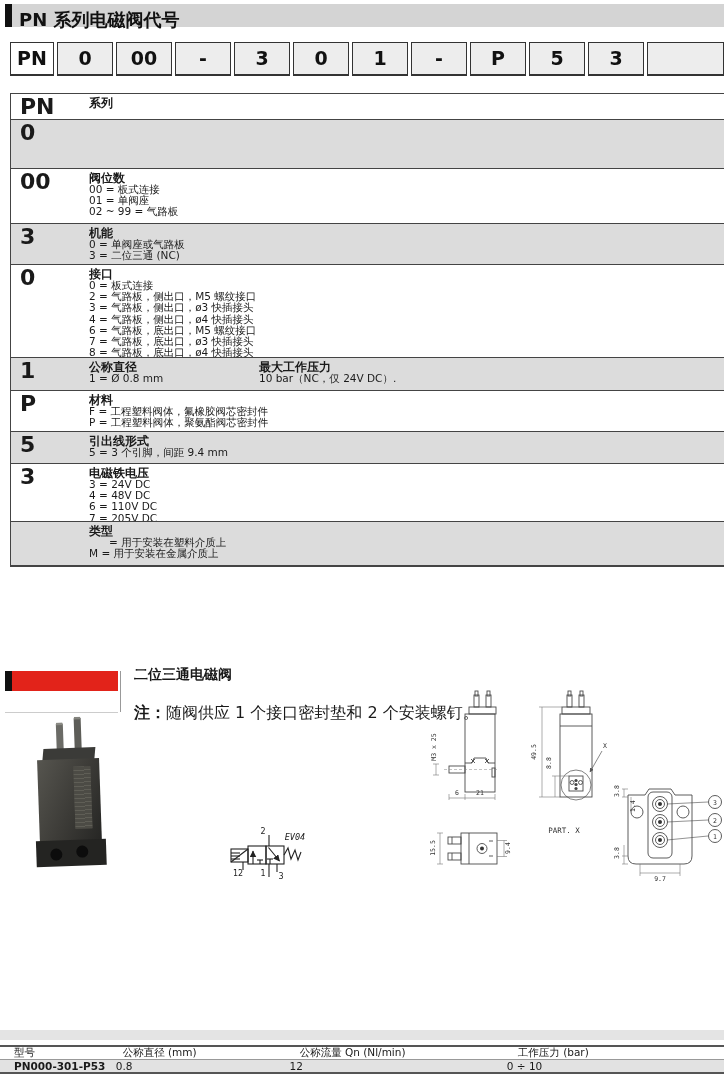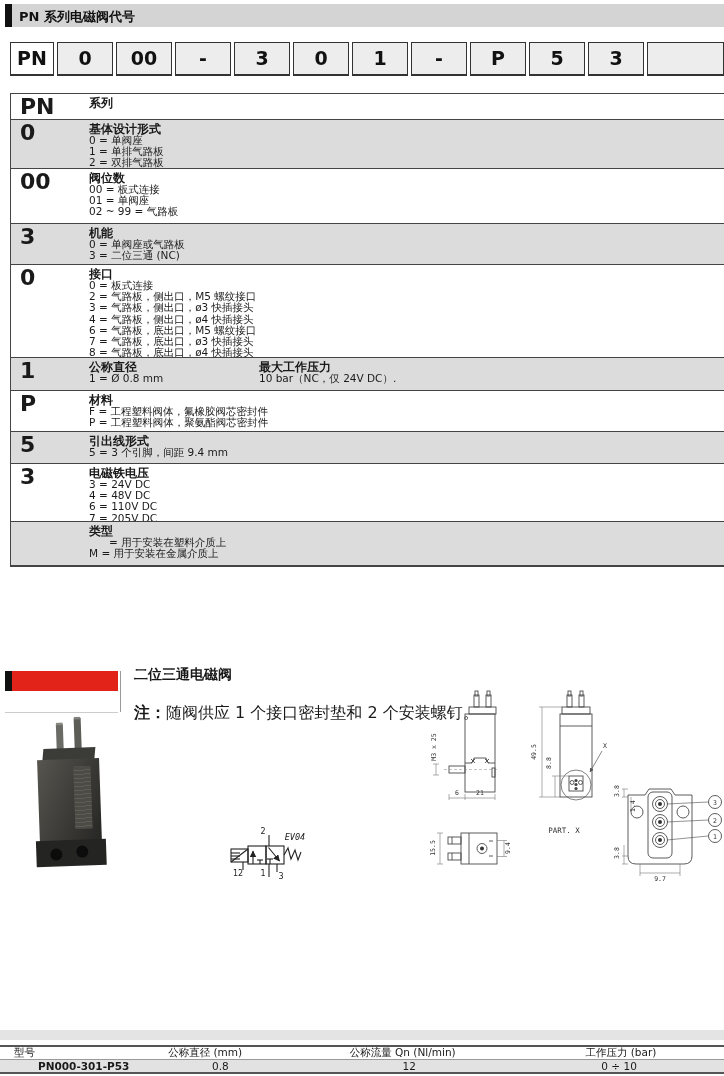"PN 系列电磁阀代号" .hdr-title { font-size: 13px -> 18px }
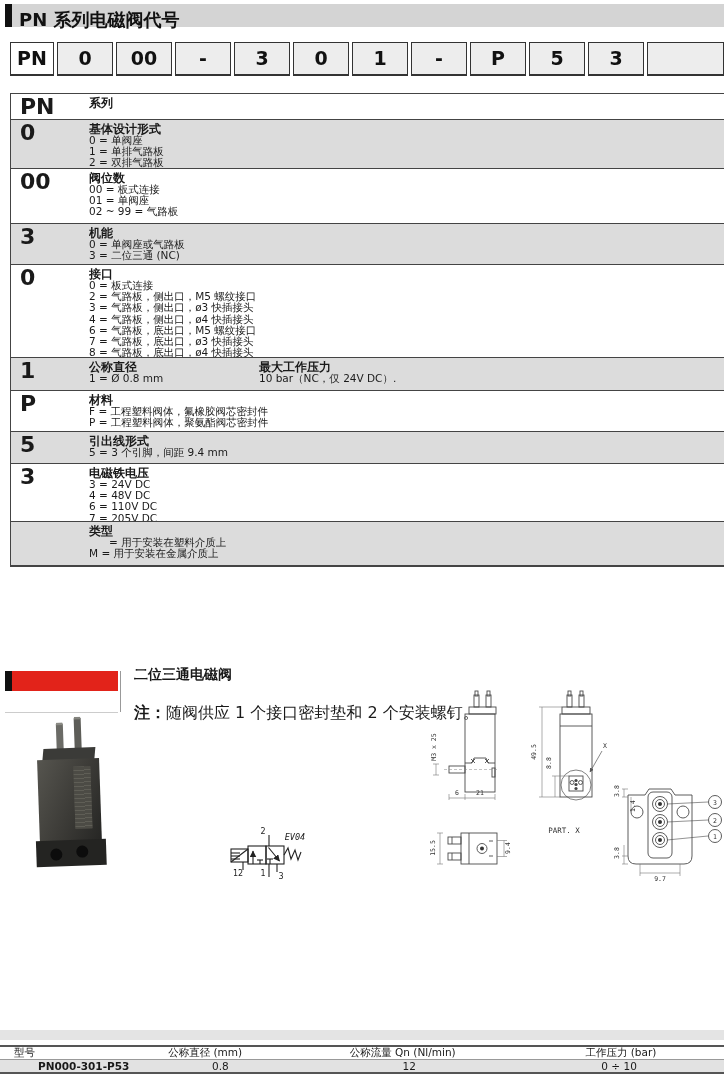"基体设计形式" div.ct-desc { html: <div> <div>基体设计形式</div> <div>0 = 单阀座</div> <div>1 = 单排气路板</div> <div>2 = 双排气路板</div> </div> -> none }
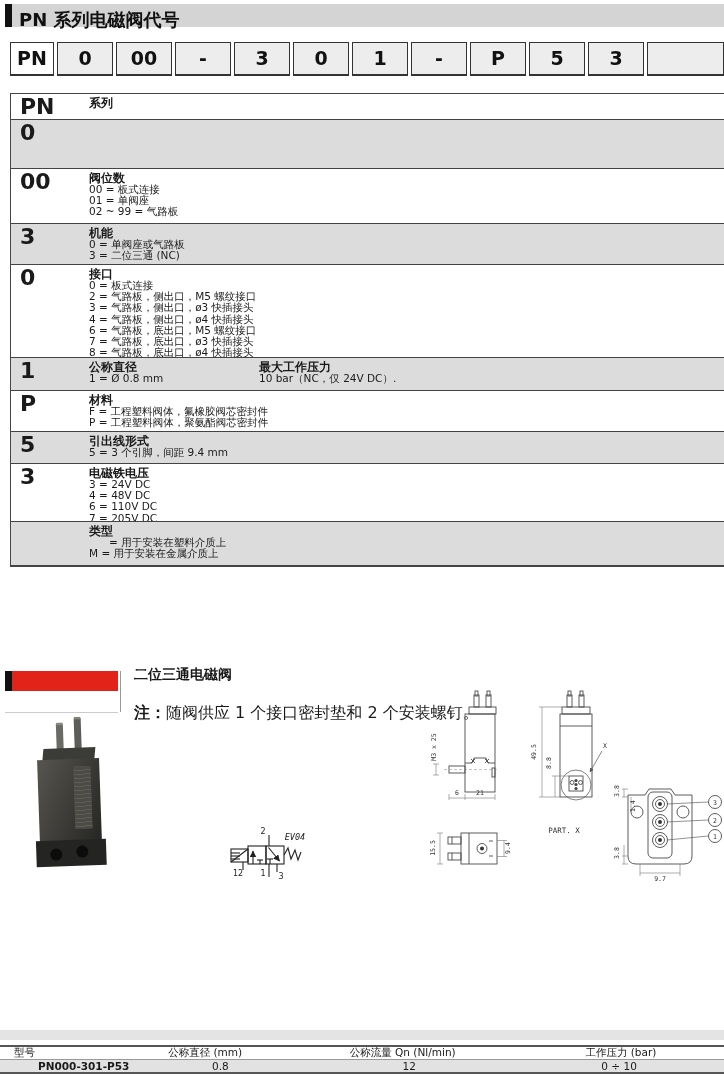"公称直径 (mm)" .sp-cell { text-align: center -> none }
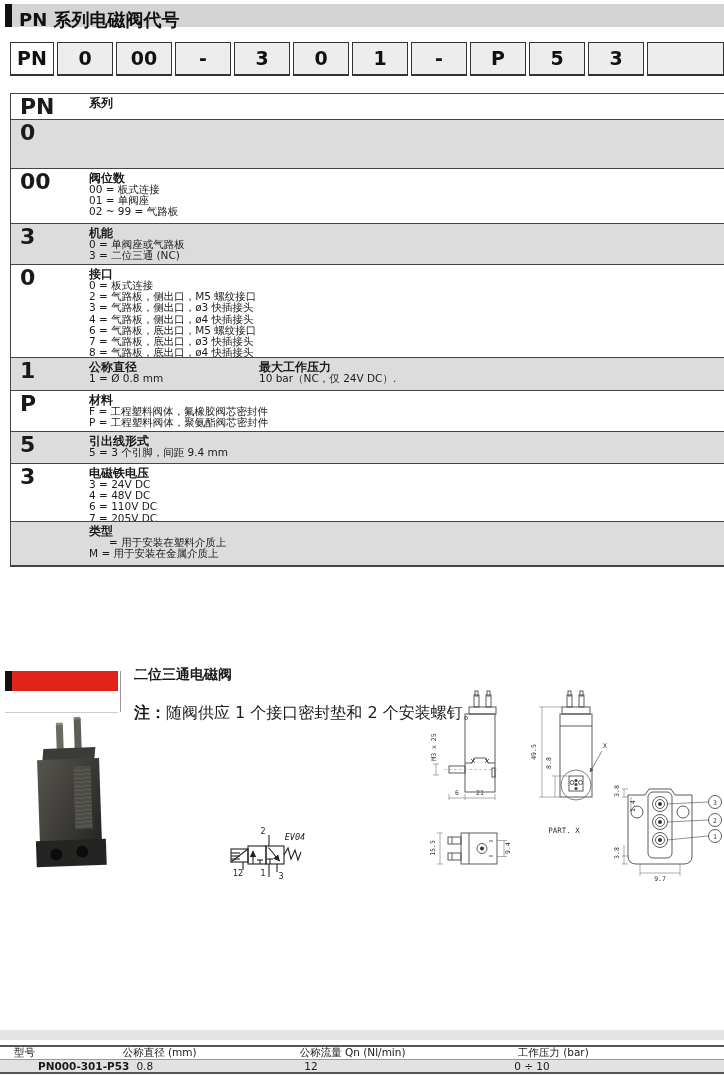"PN000-301-P53" .bold { margin-left: 24px -> none }
